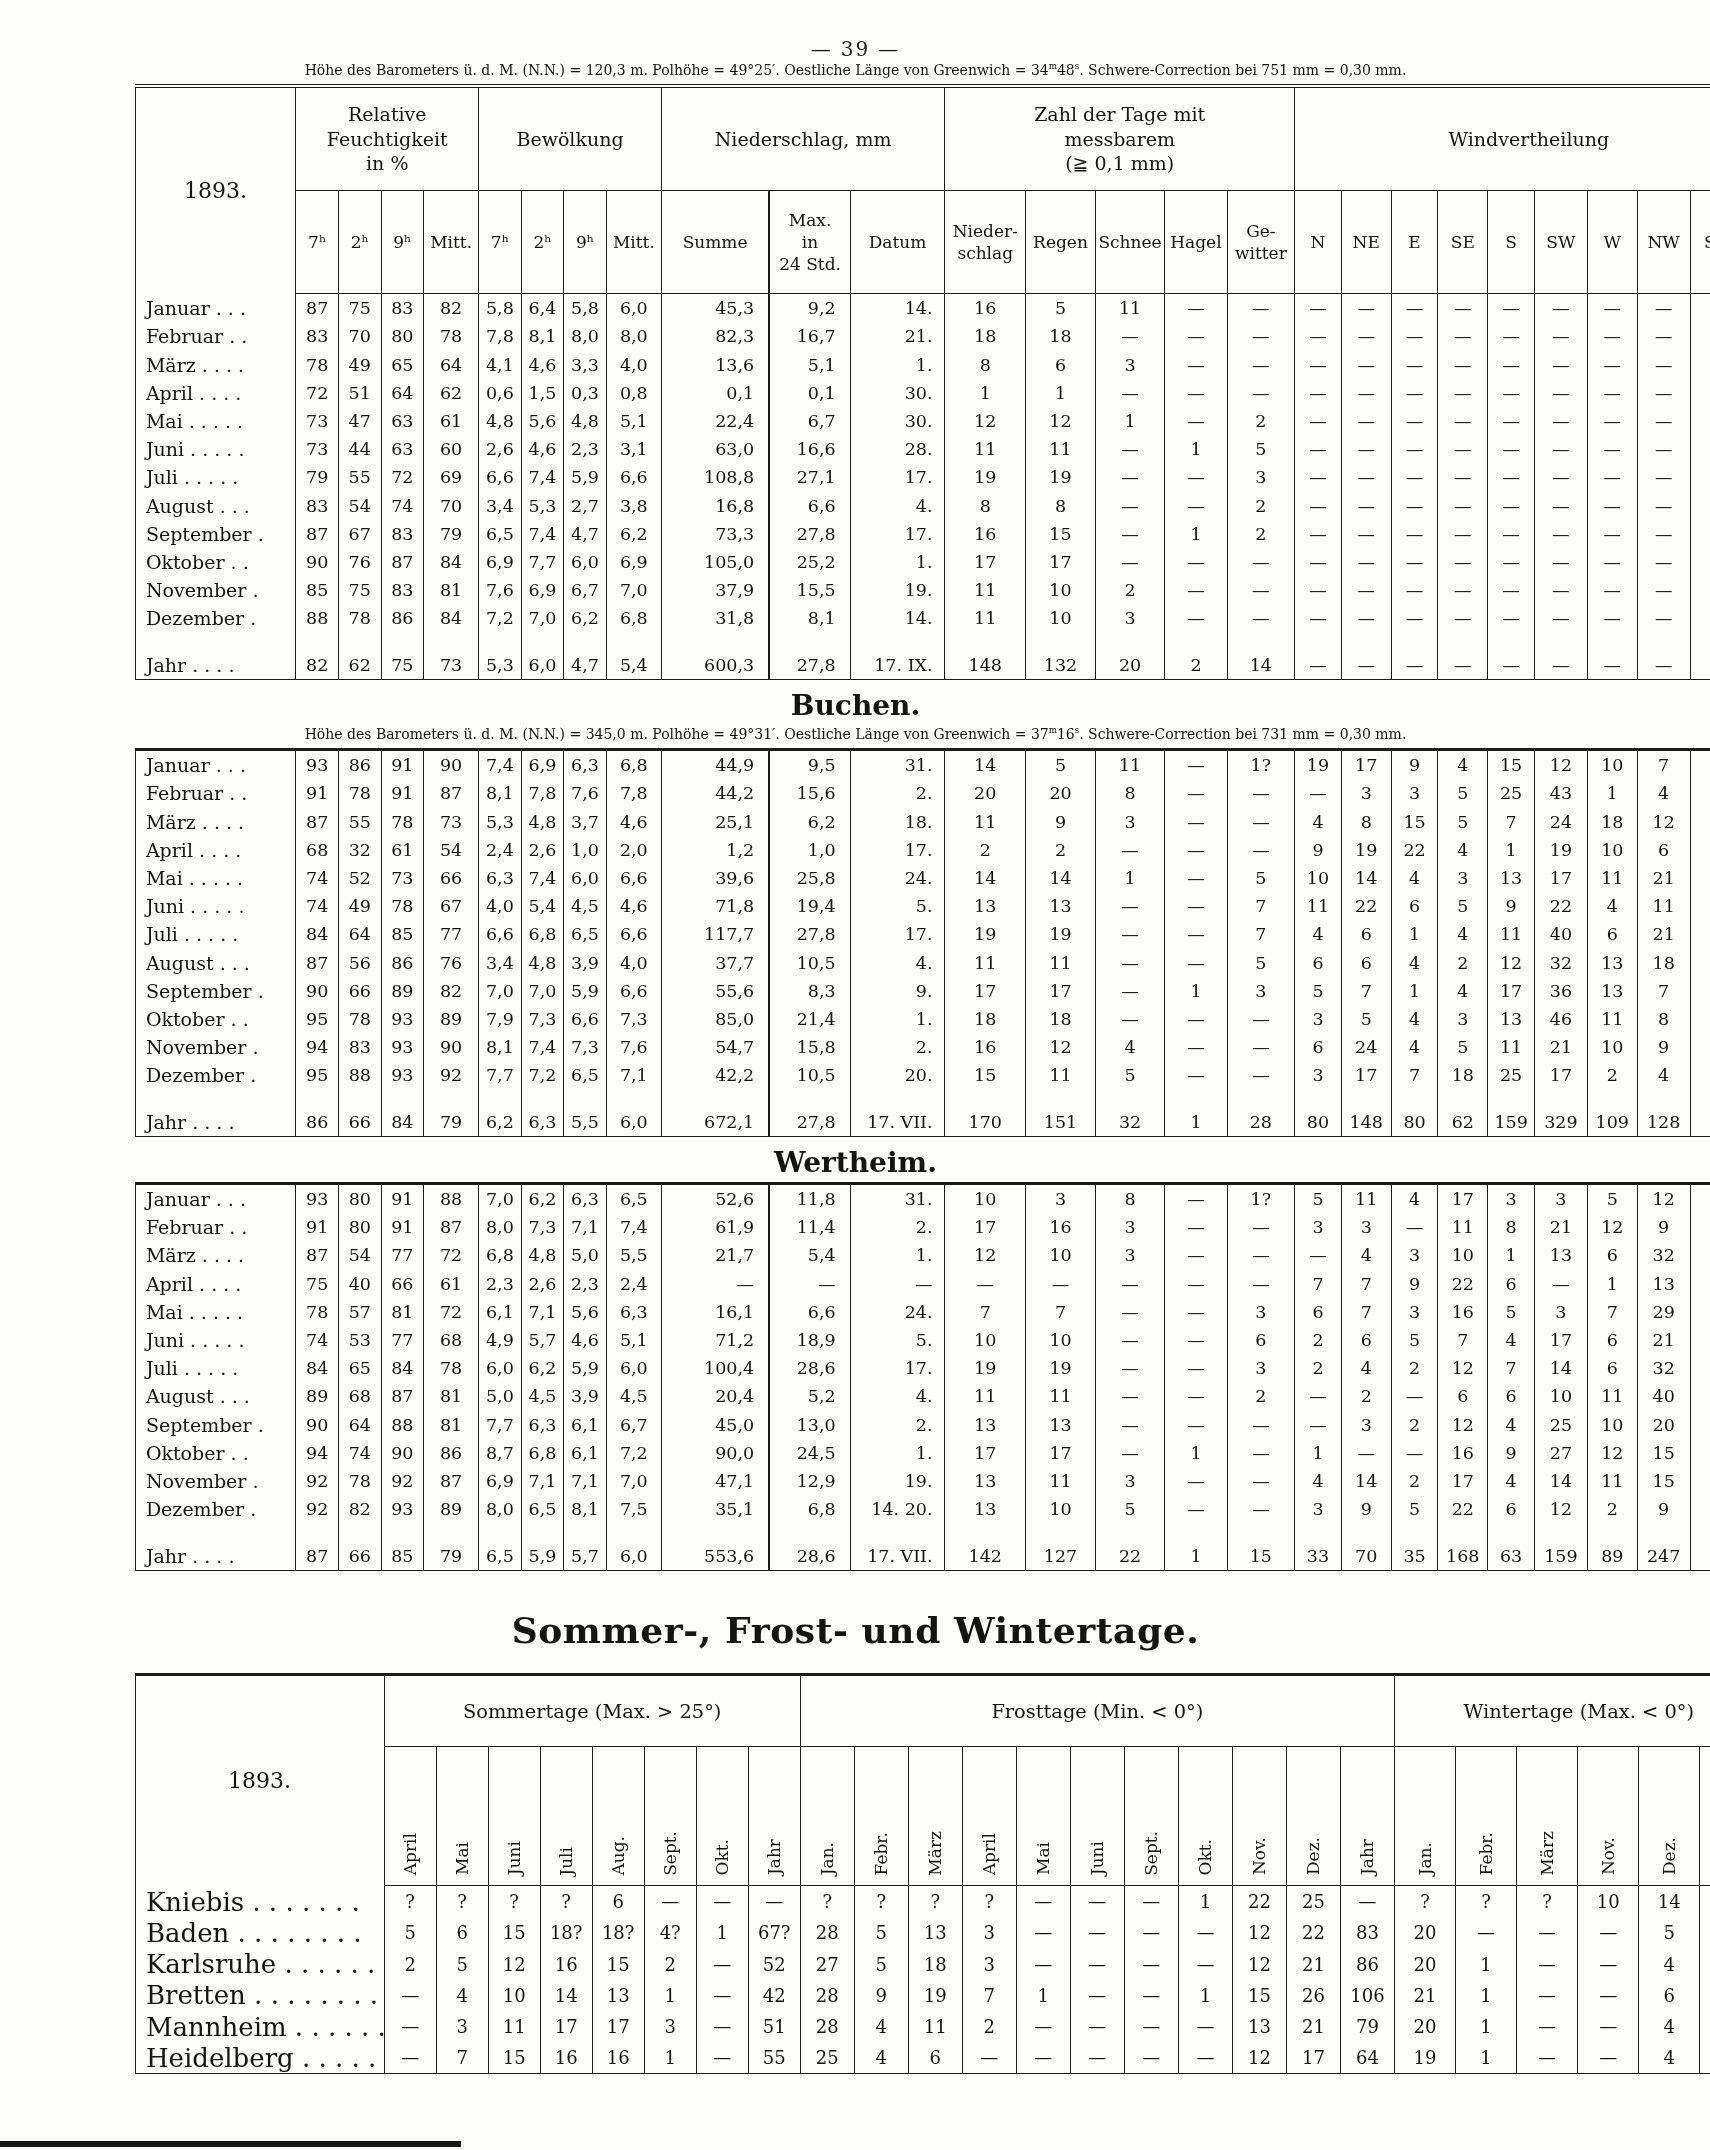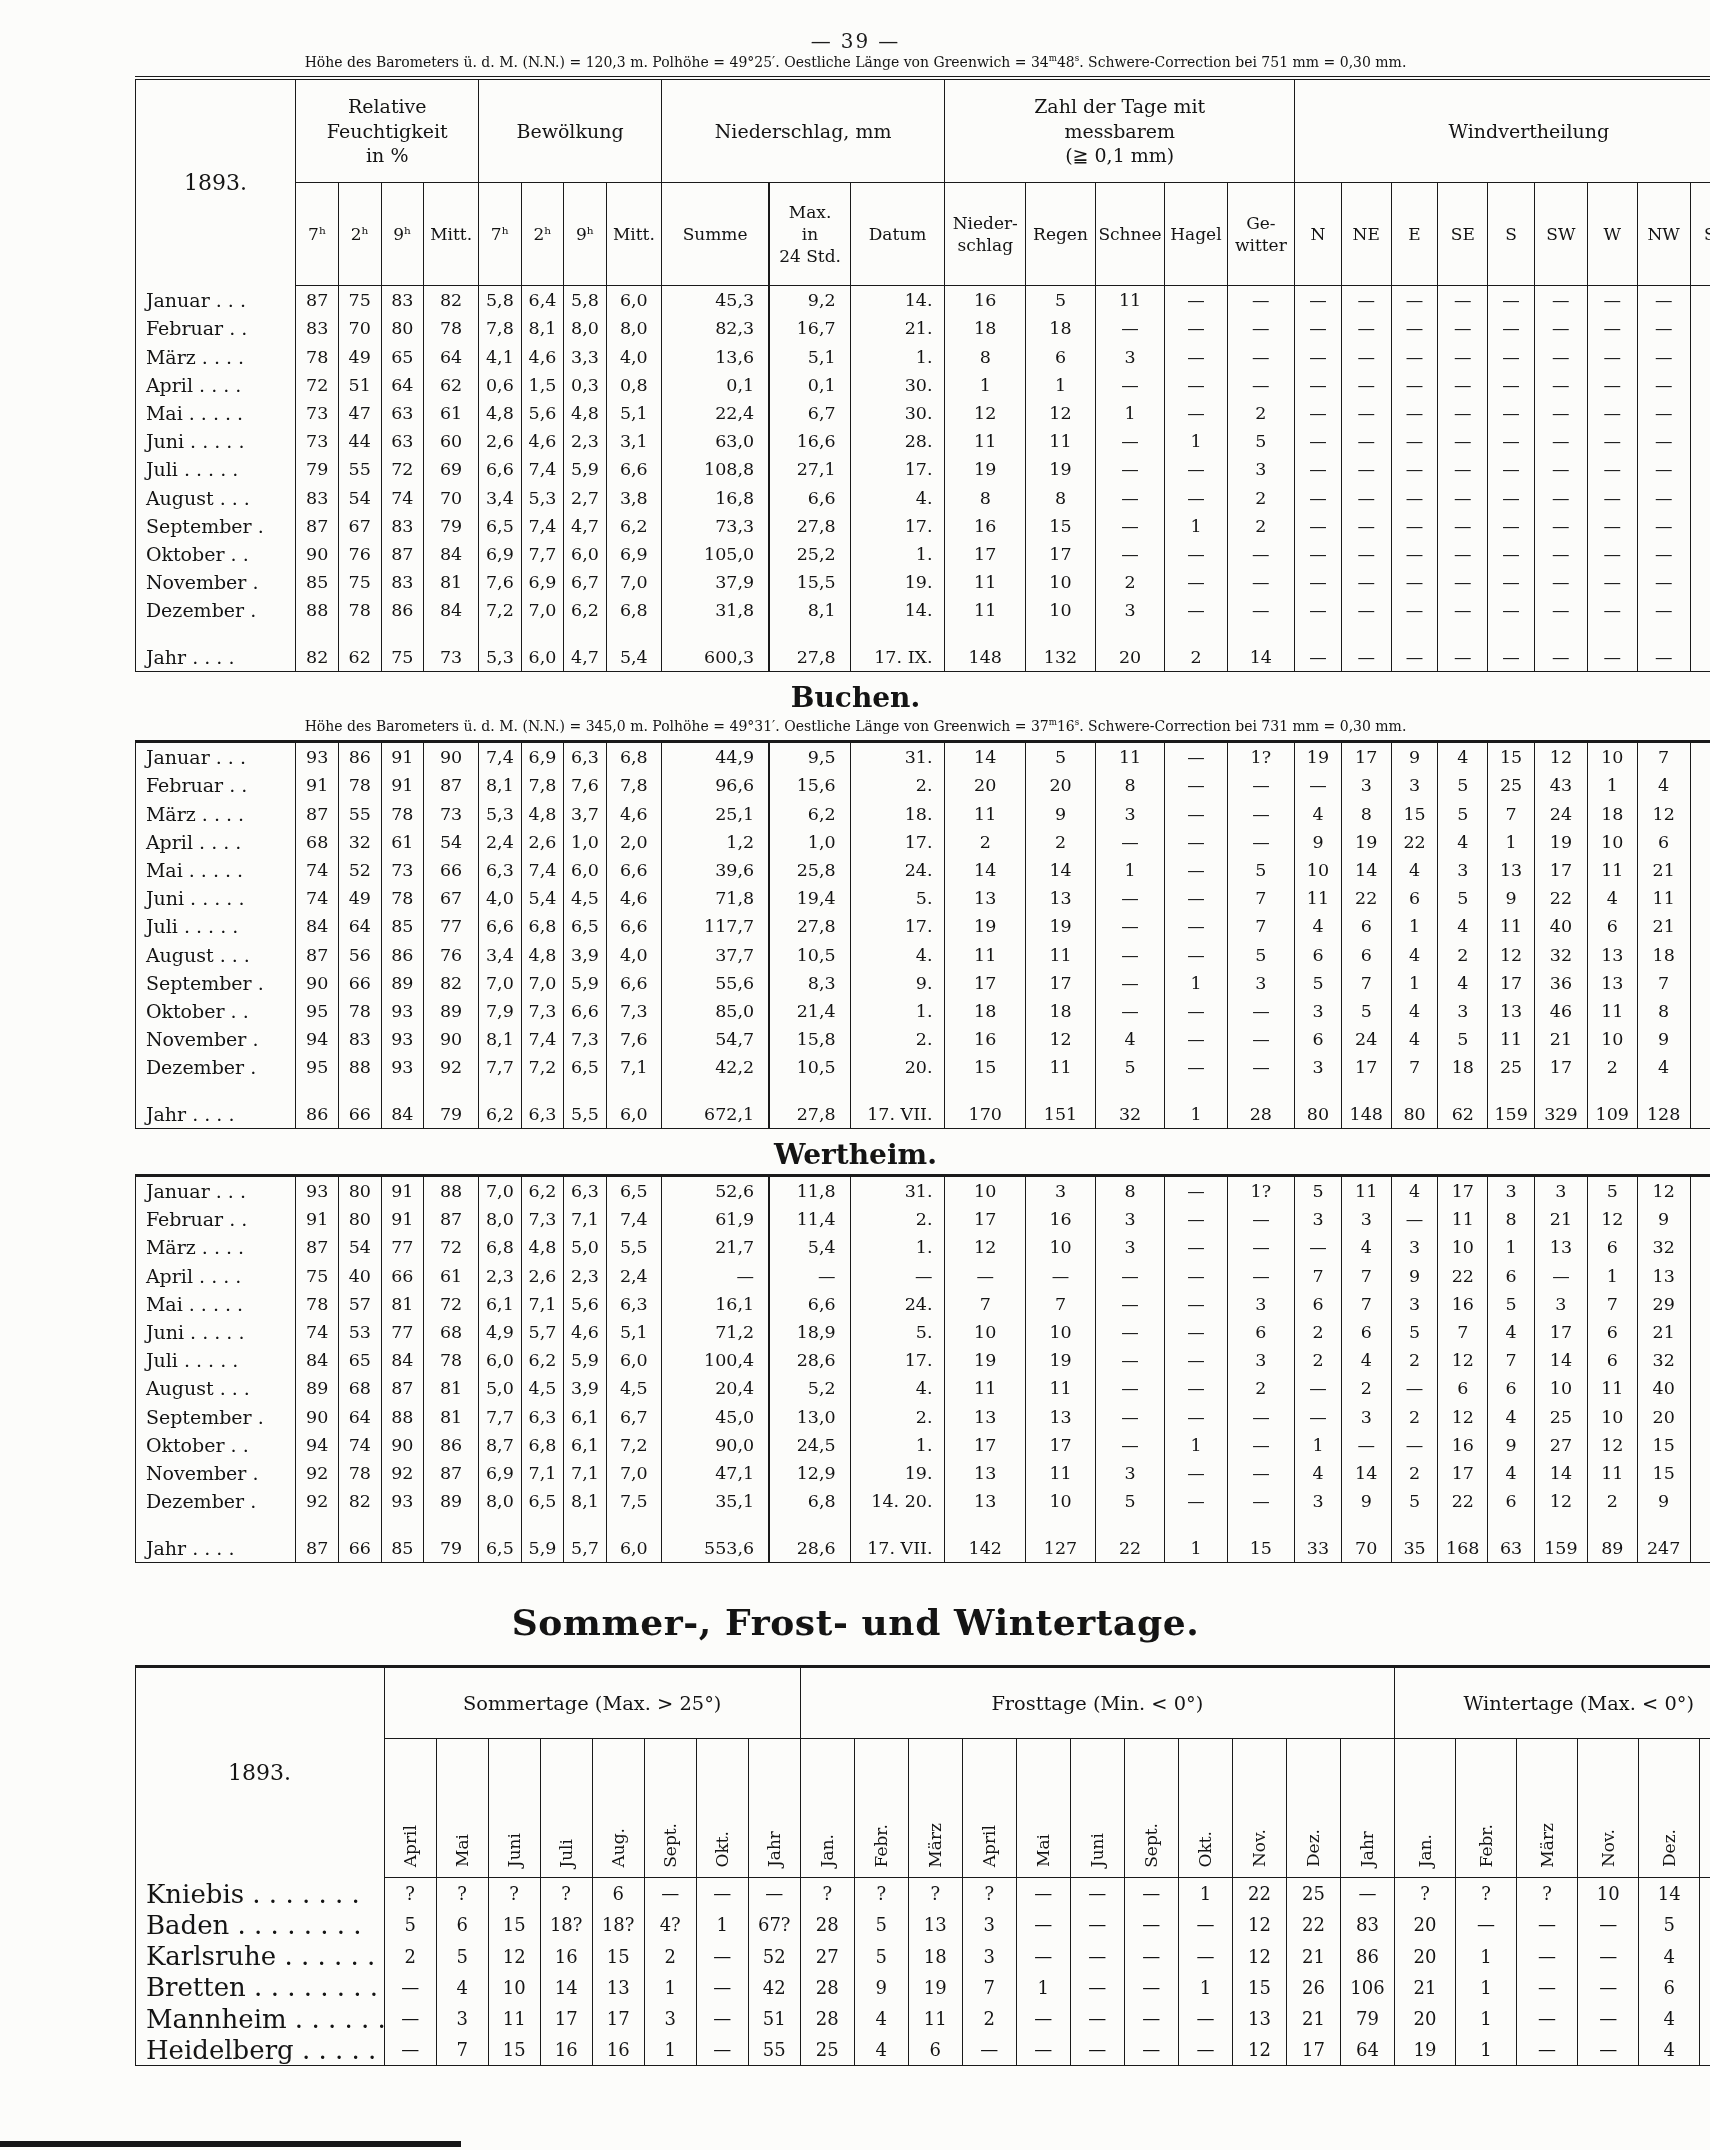"— 39 —" .inner { margin: 4px auto -> 12px auto }
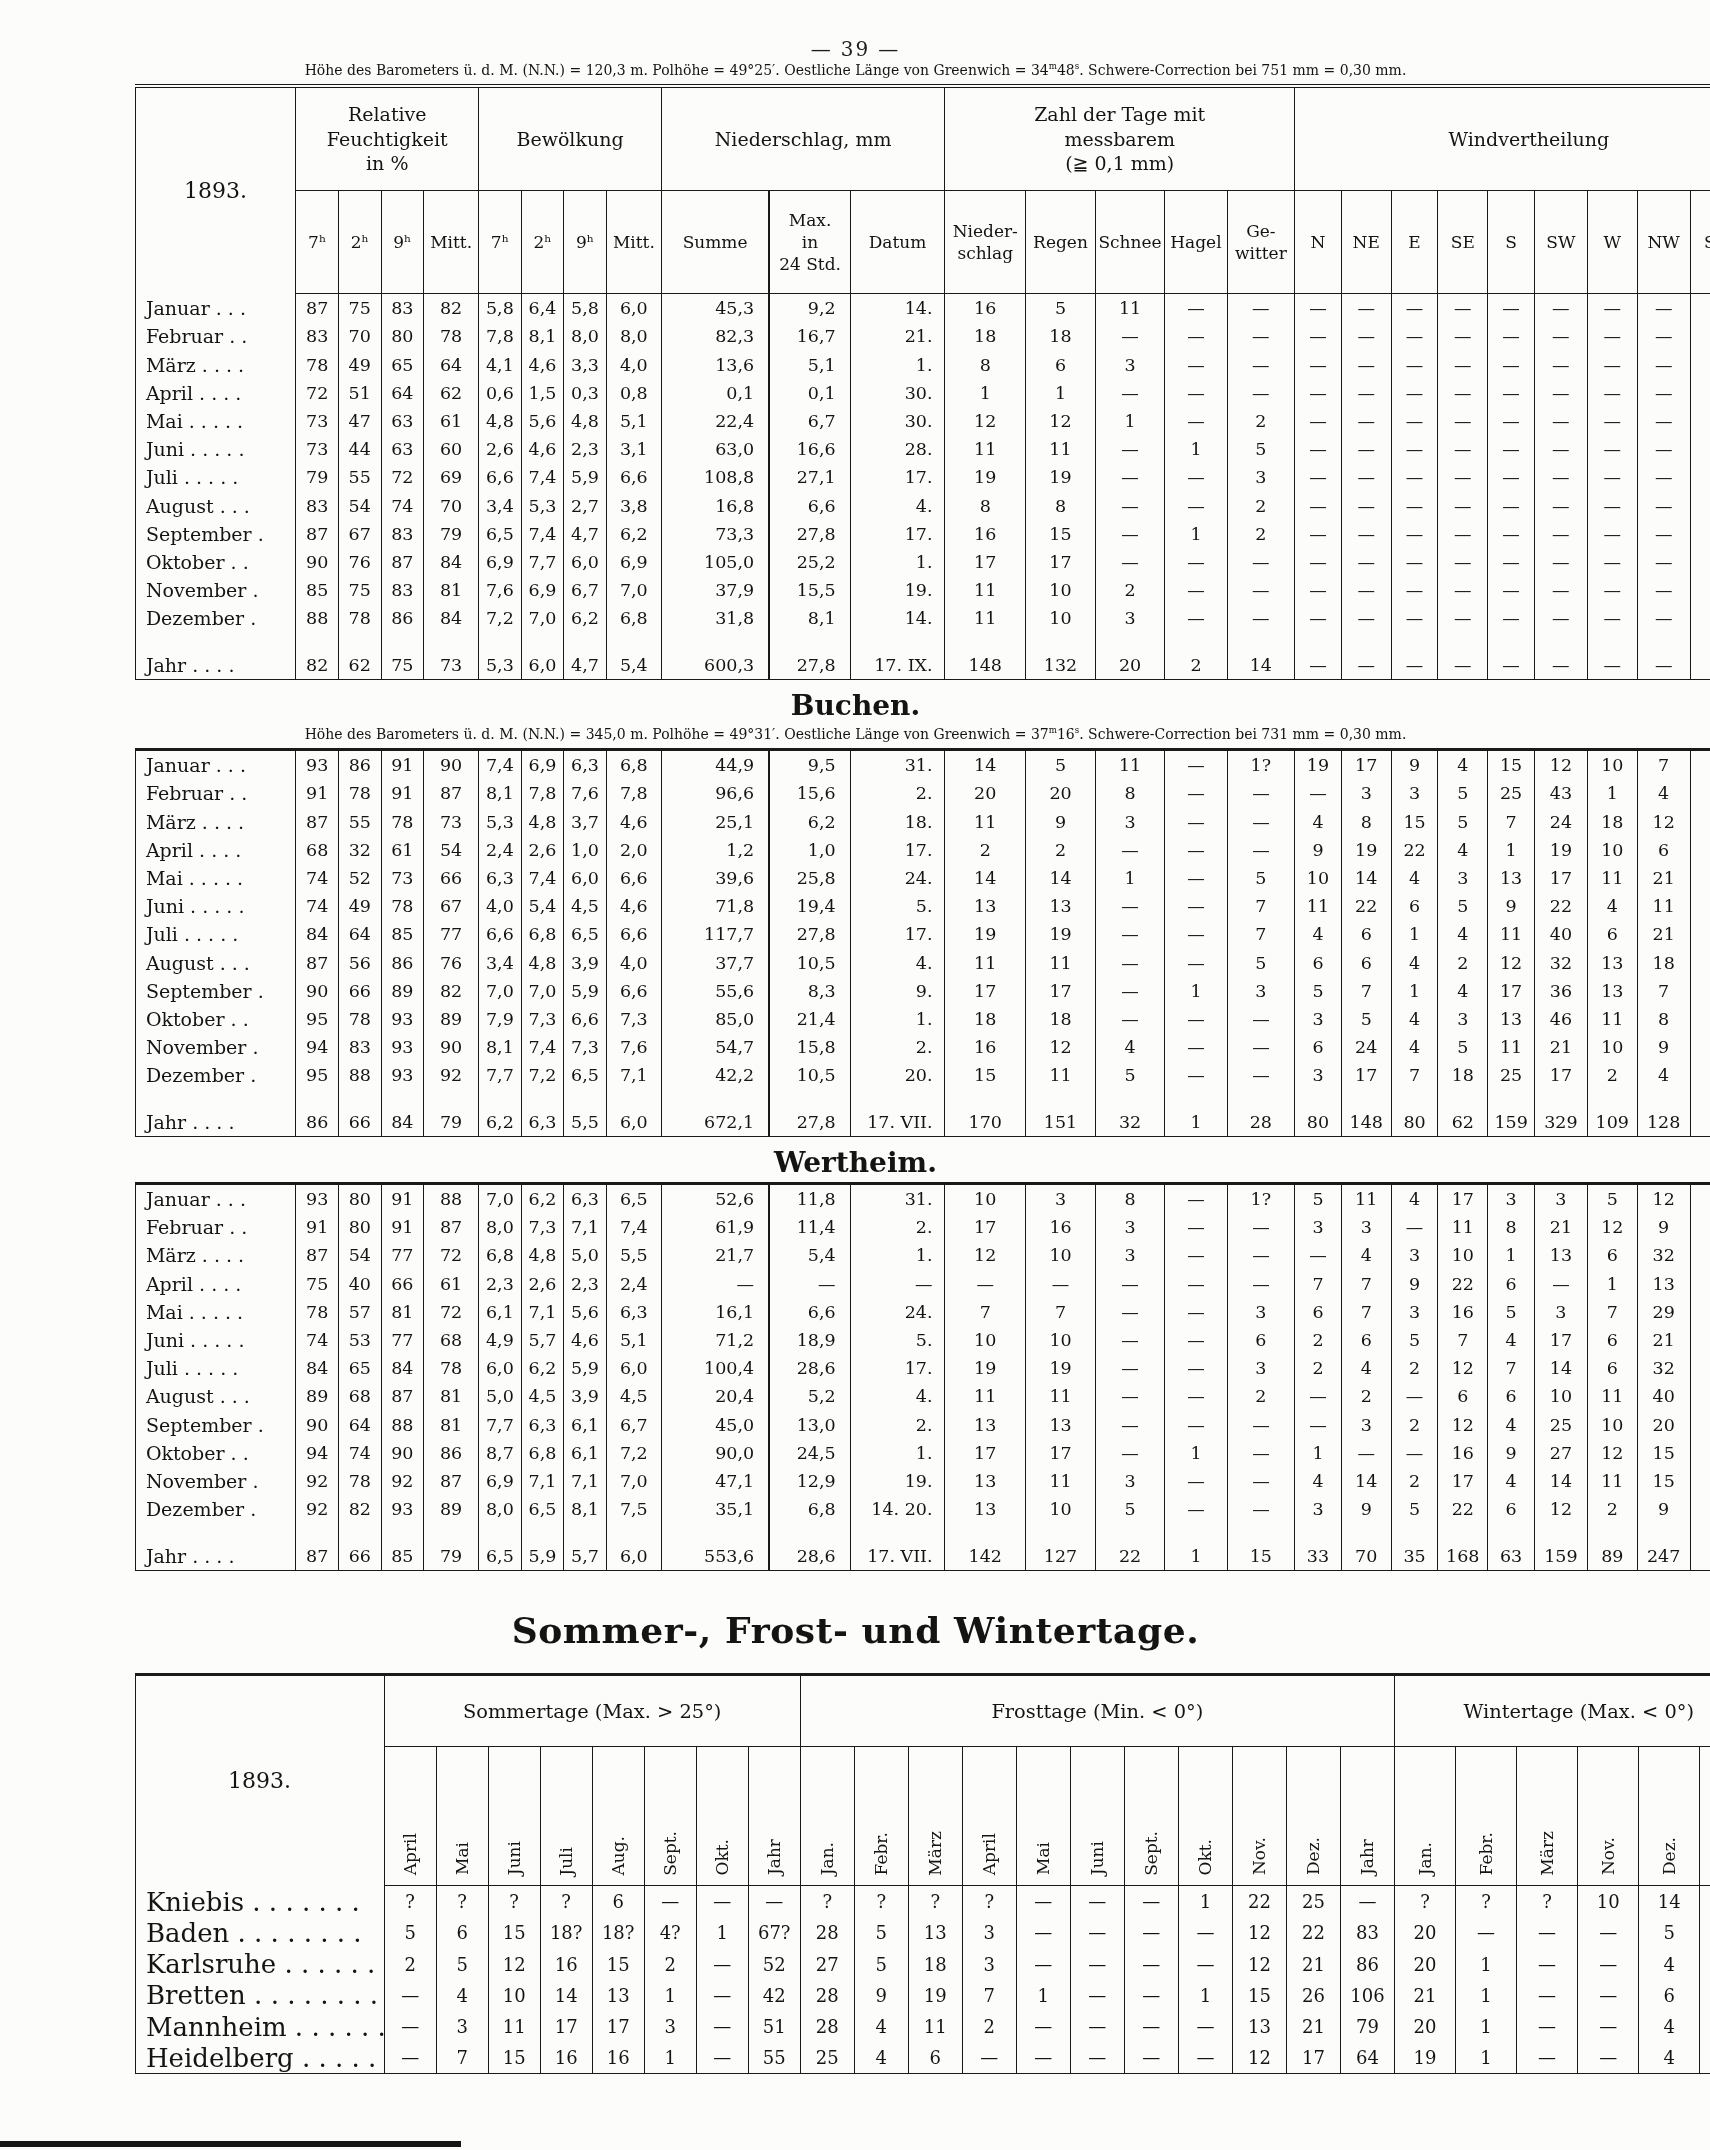"96,6" td.gl { text: 96,6 -> 44,2 }
